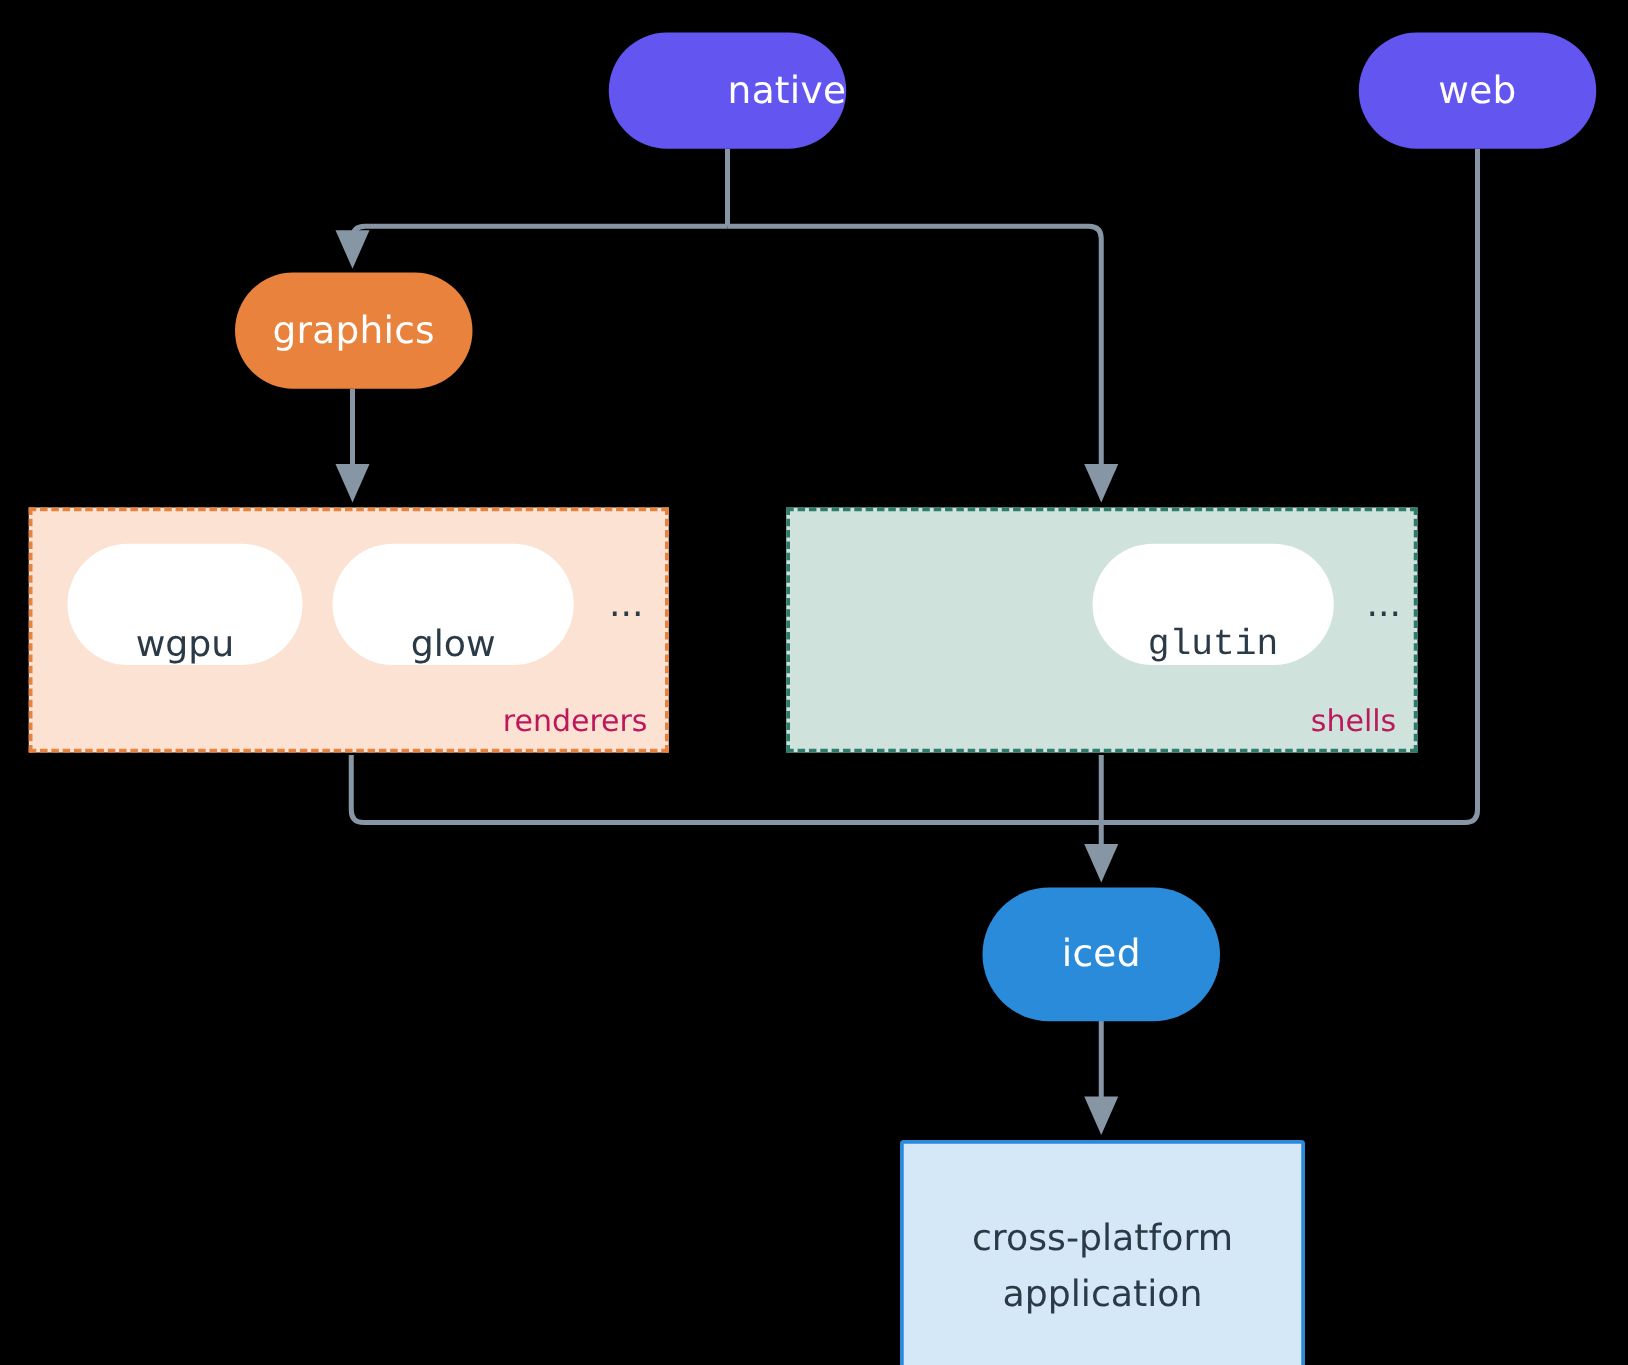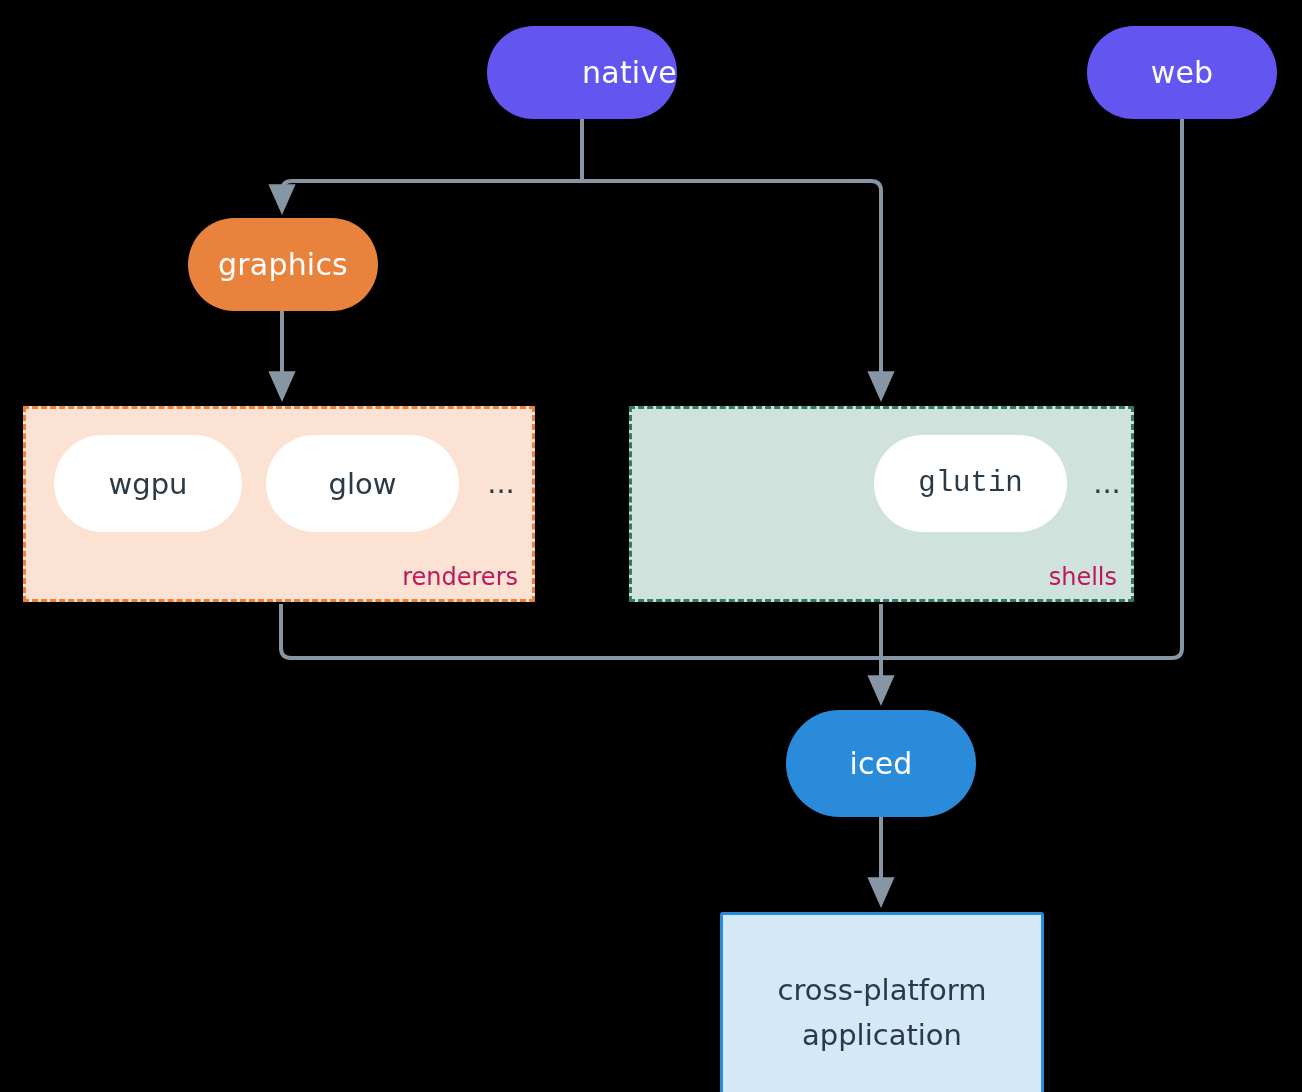"wgpu" .pill { align-items: center -> flex-end }
